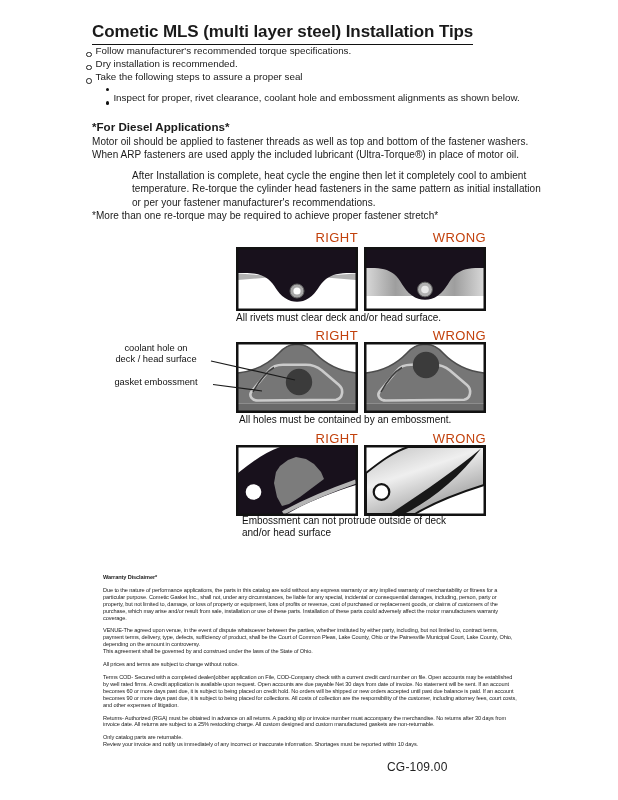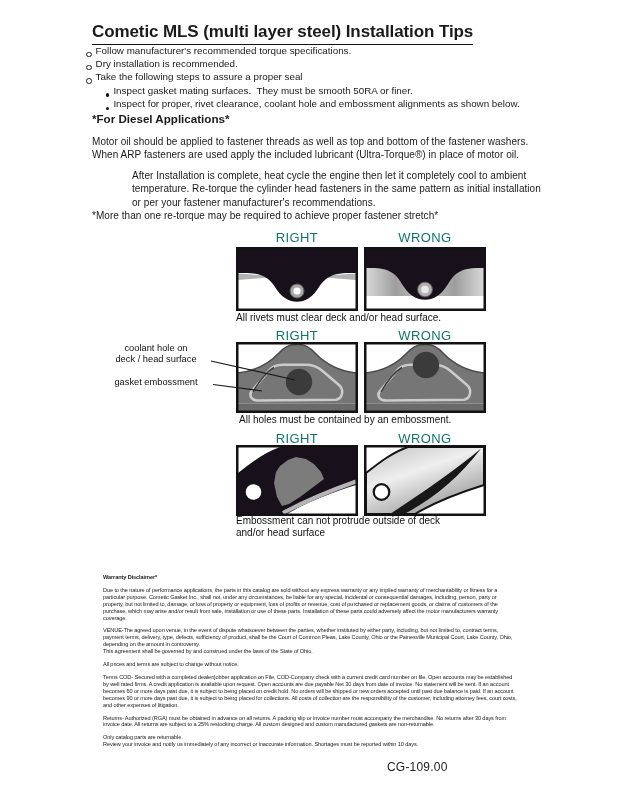"Inspect gasket mating surfaces. They" span.b-text { html: <span>Inspect gasket mating surfaces. They must be smooth 50RA or finer.</span> -> none }
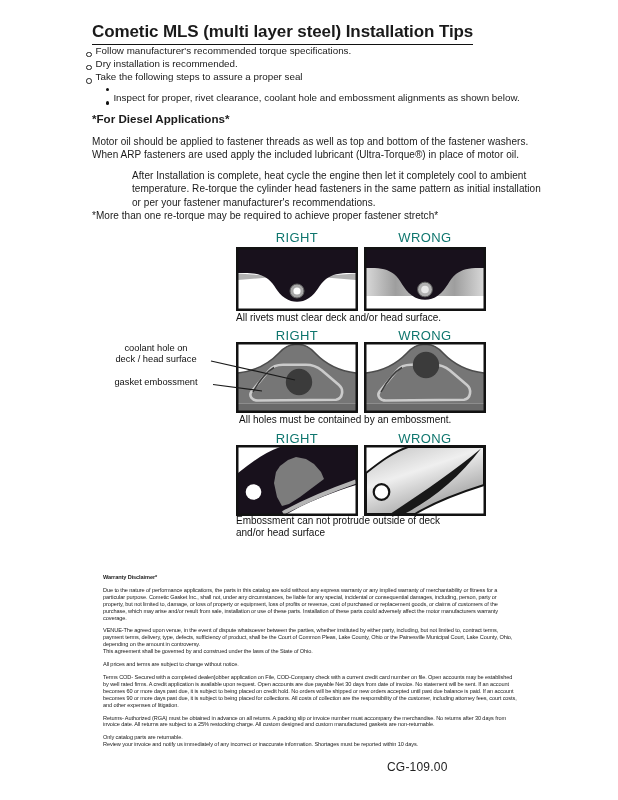"*For Diesel Applications*" .h2 { top: 112px -> 120px }
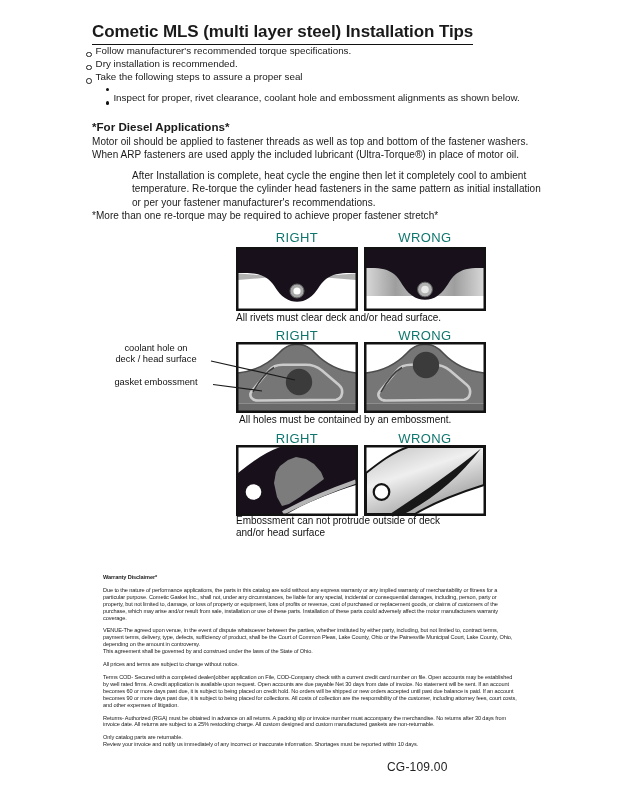"RIGHT" .panel-label { color: #0f766e -> #c2410c; text-align: center -> right }
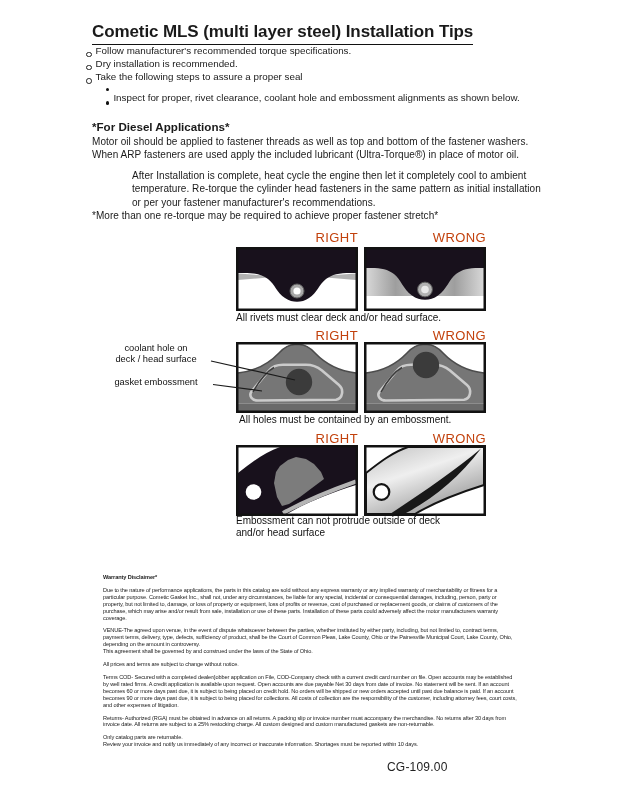"Embossment can not protrude outside" div.caption { left: 236px -> 242px }
